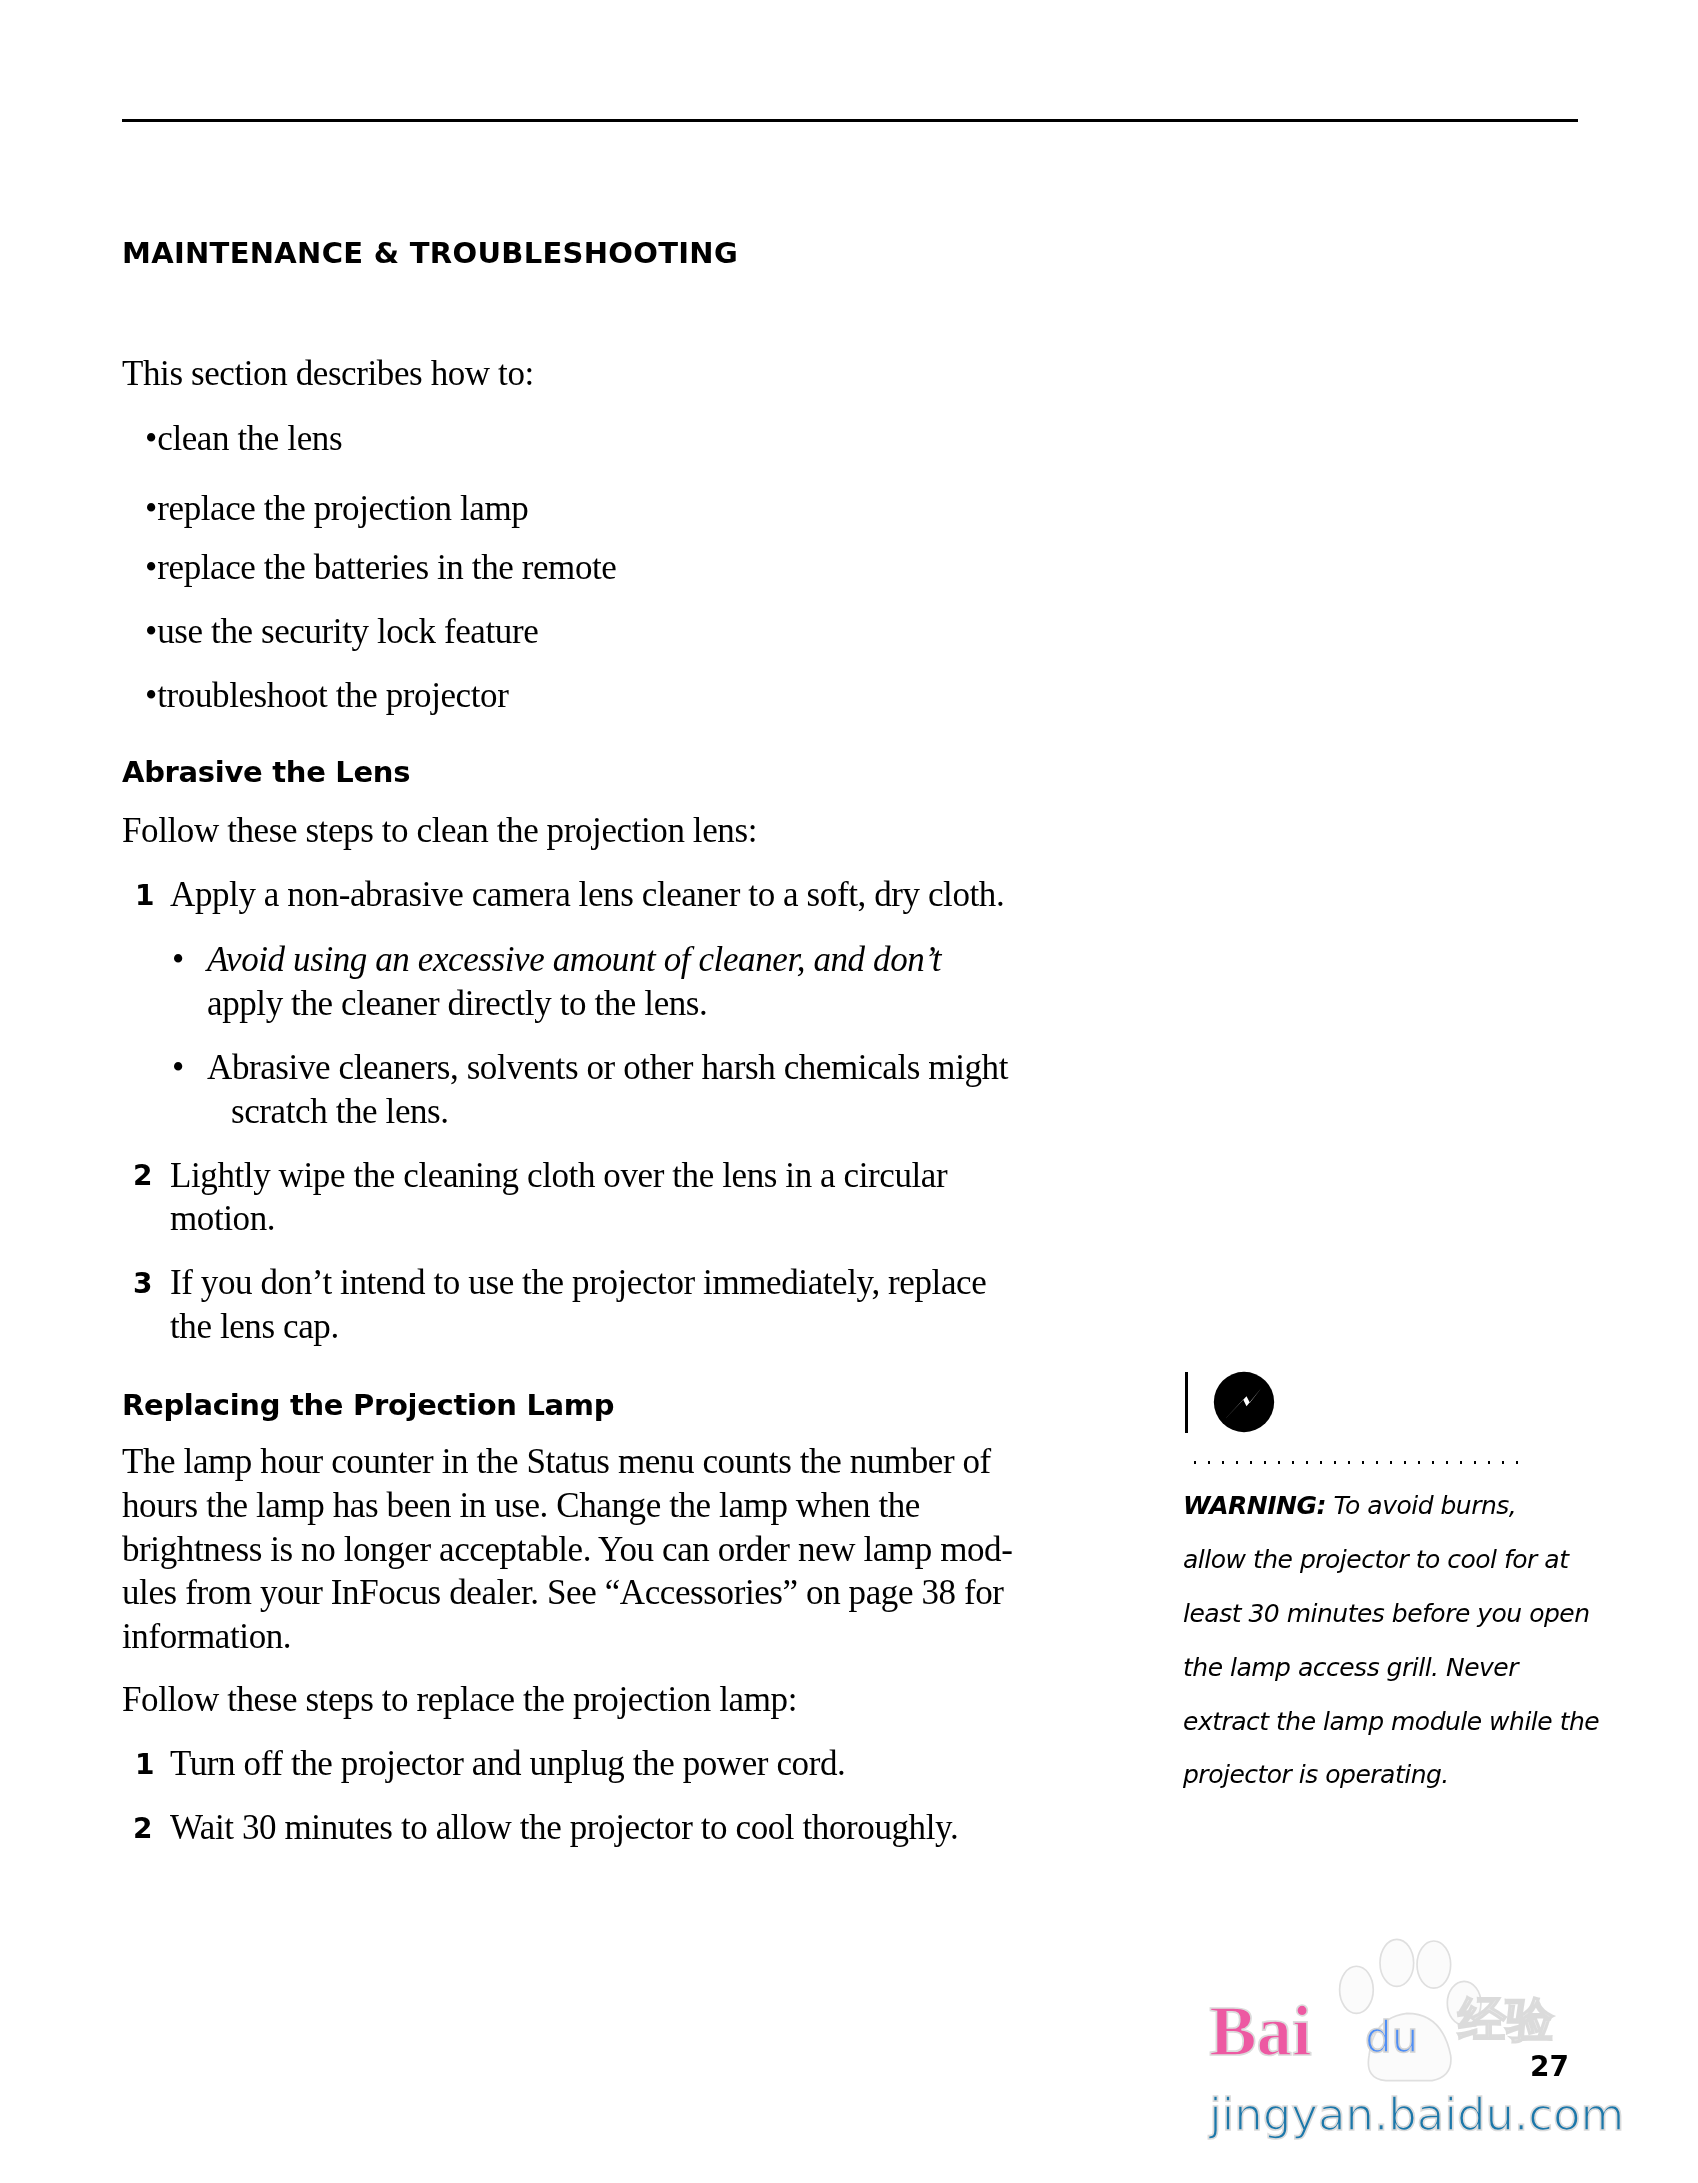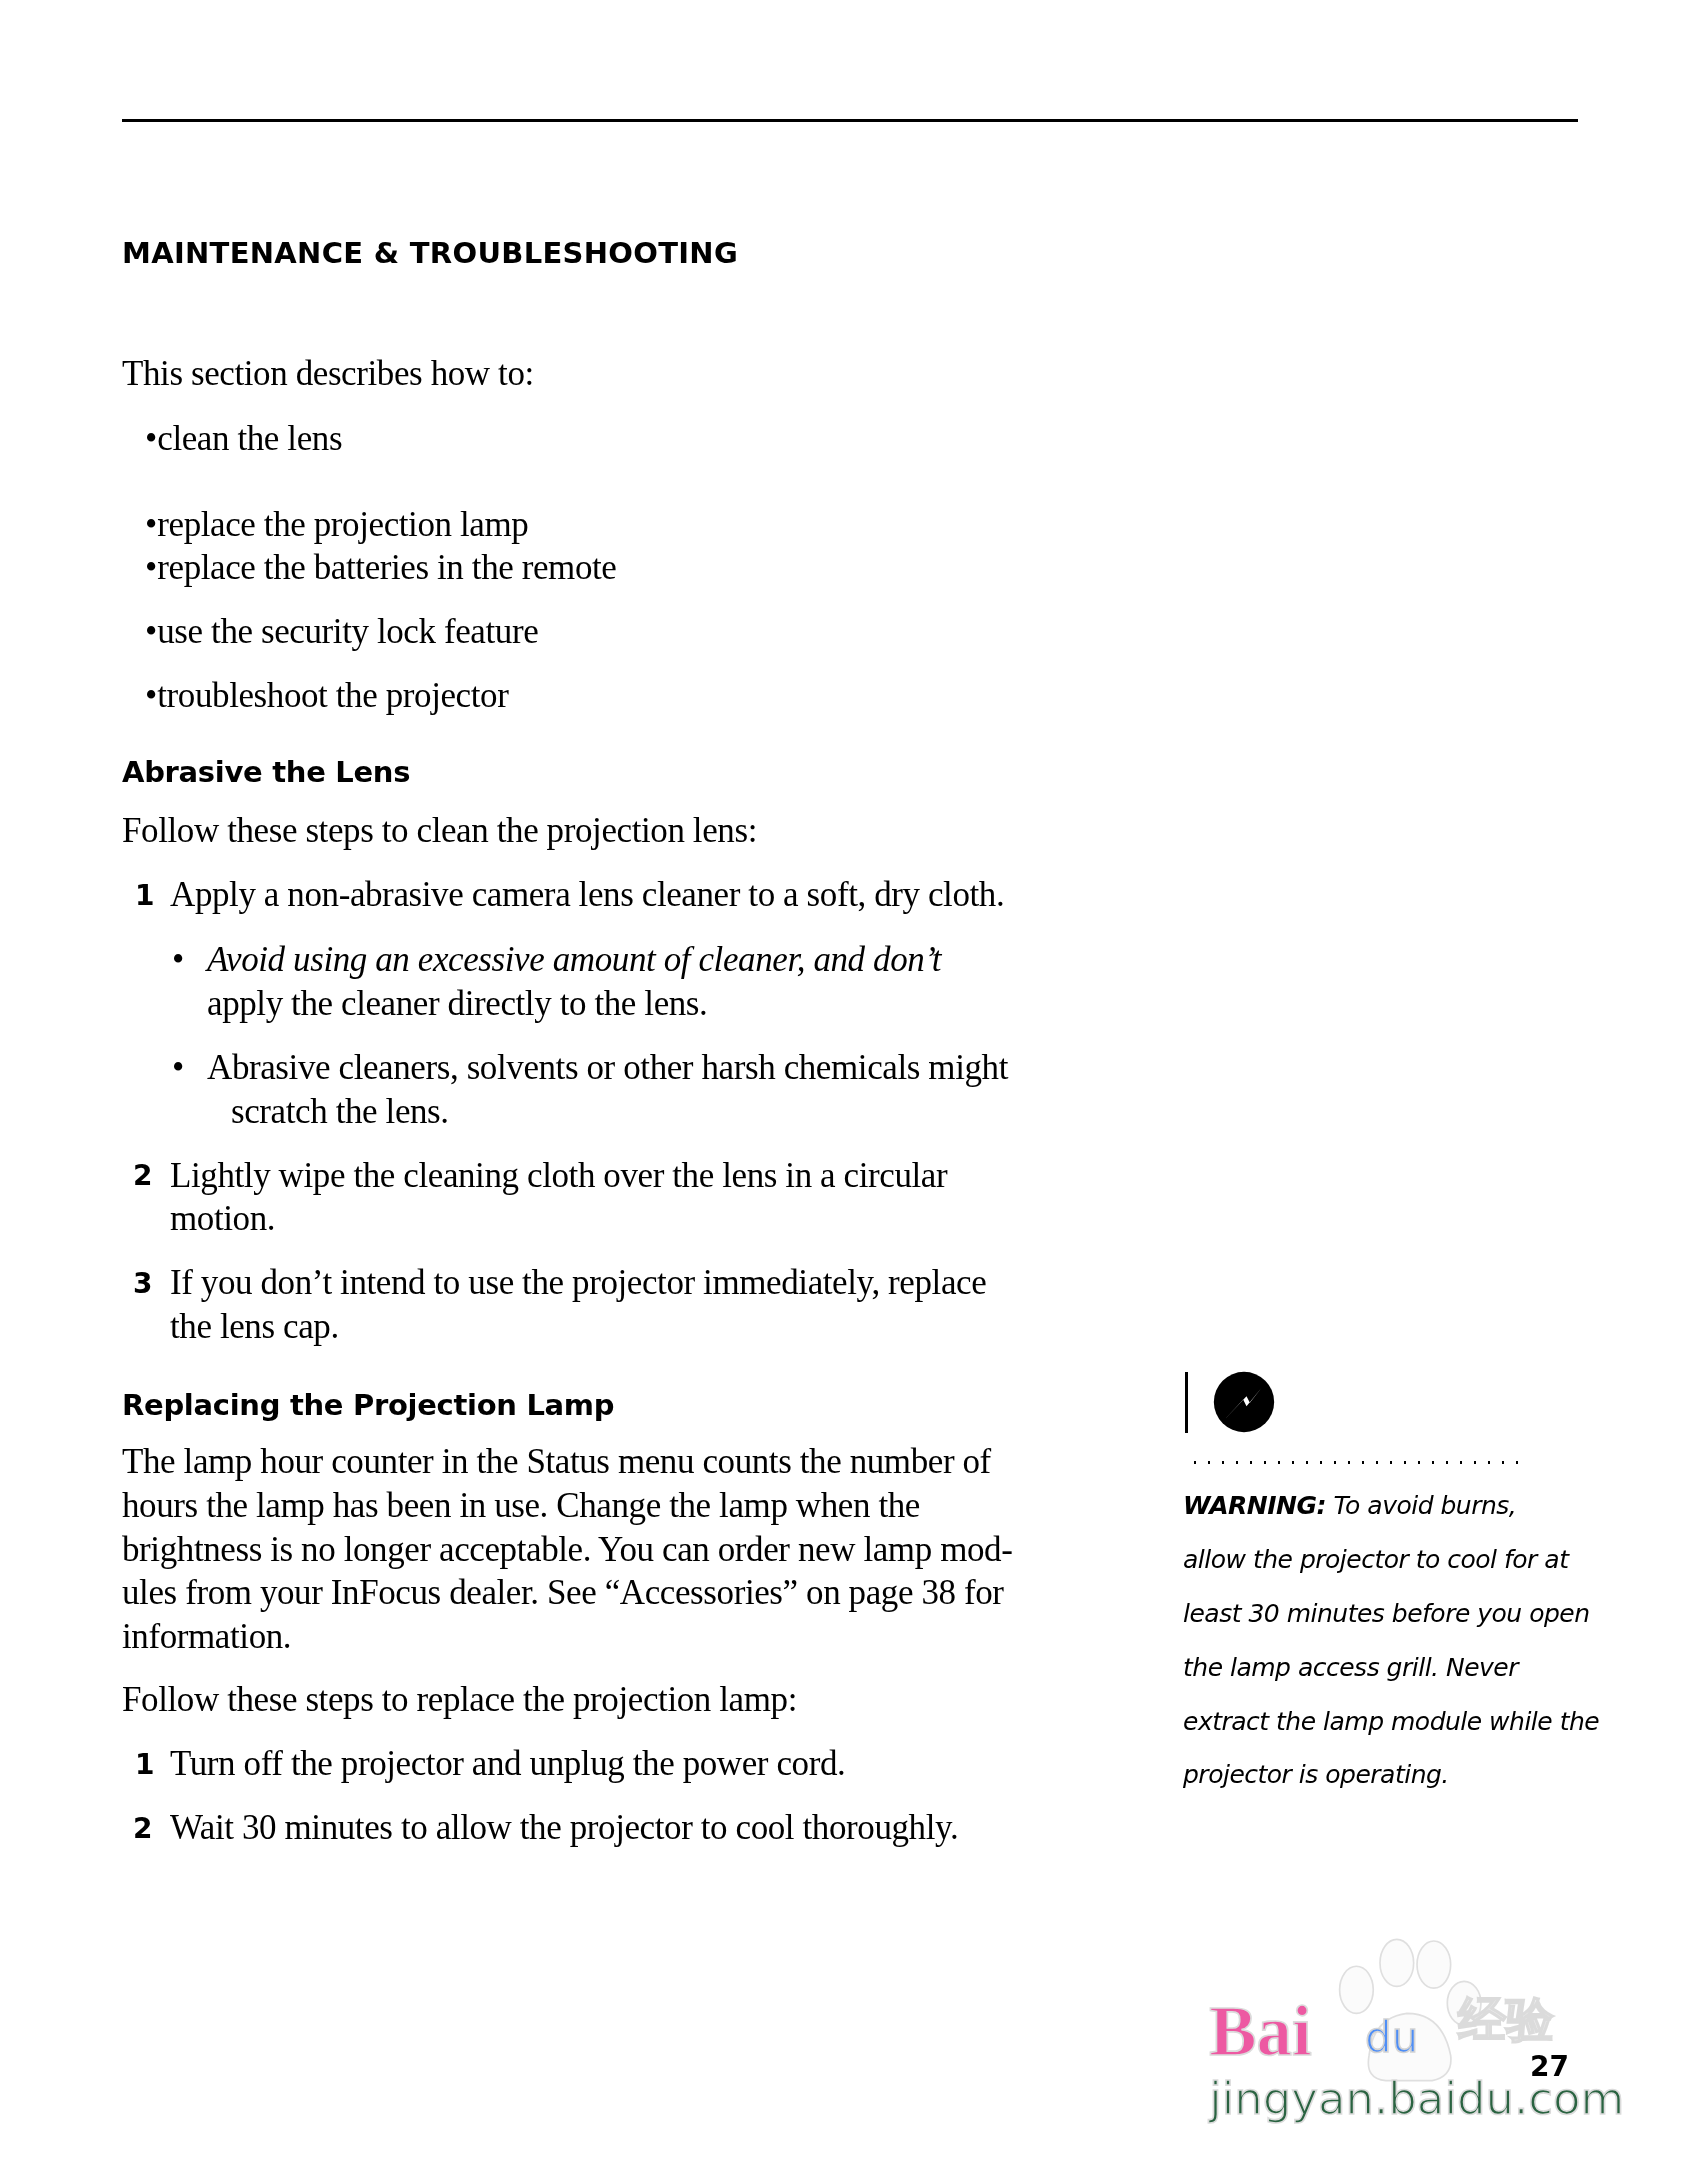"•replace the projection lamp" div.abs { top: 505px -> 489px }
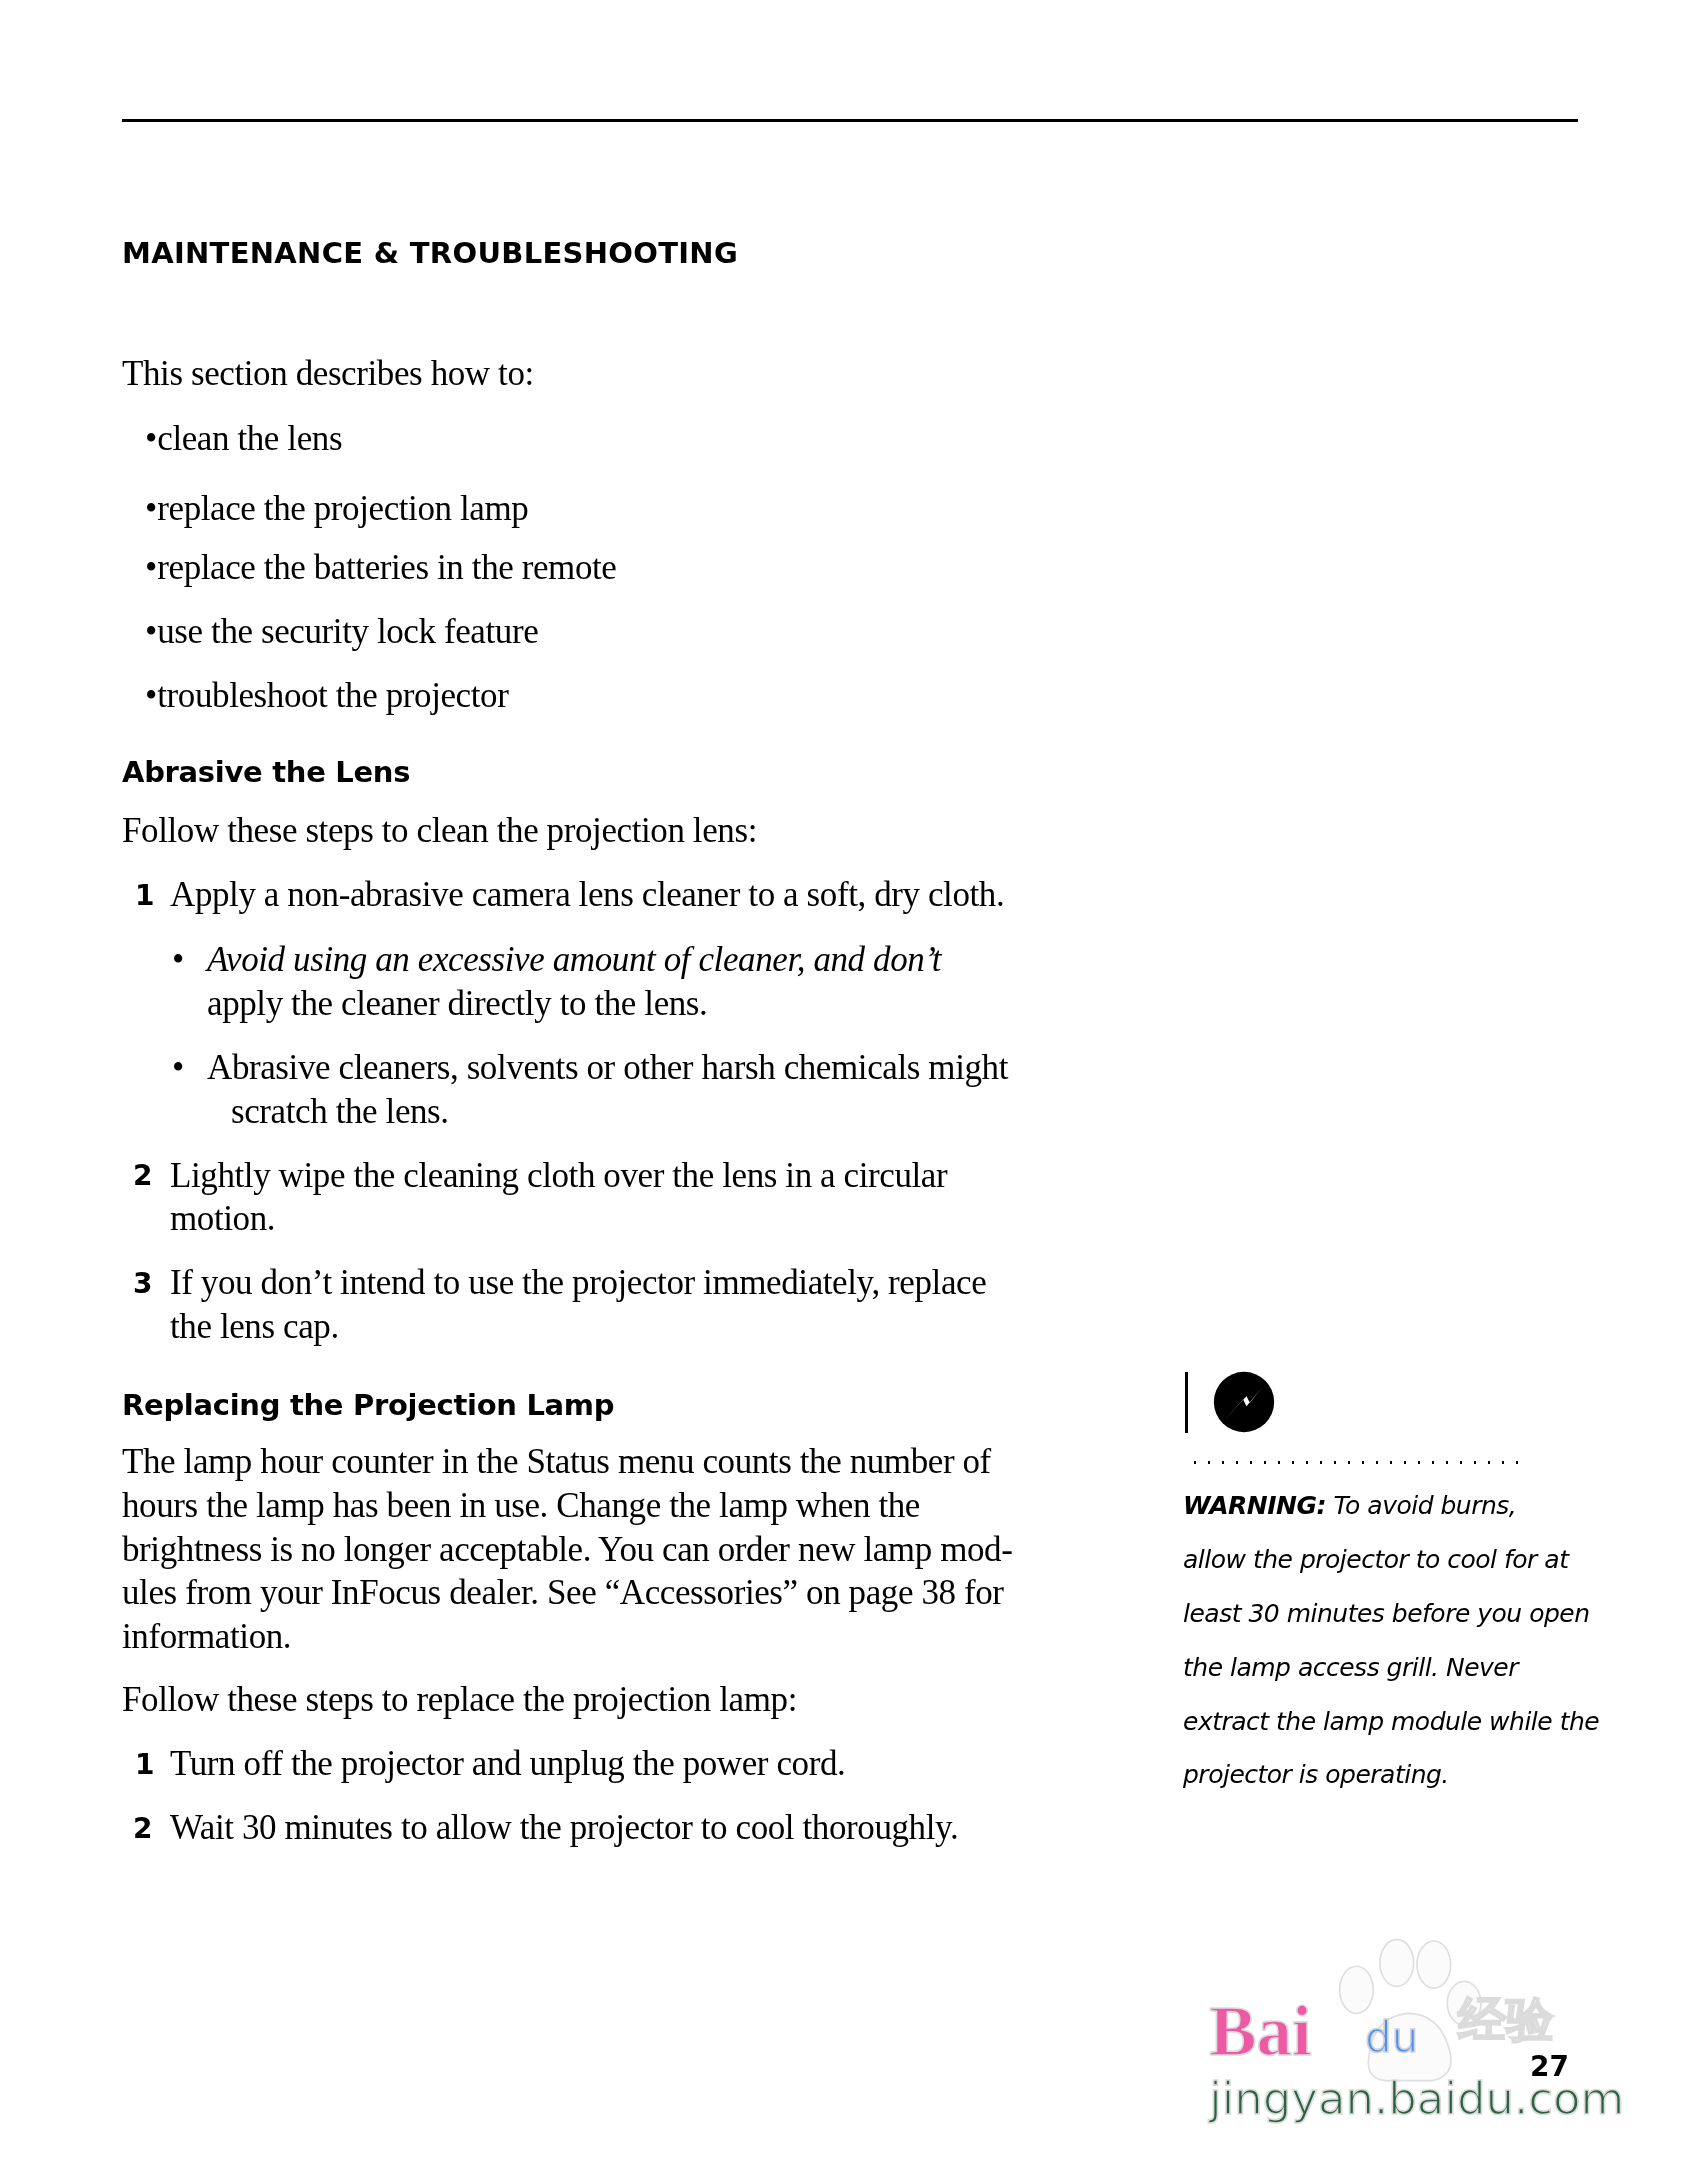"jingyan.baidu.com" div.abs { color: #14532d -> #0369a1; top: 143px -> 159px }
